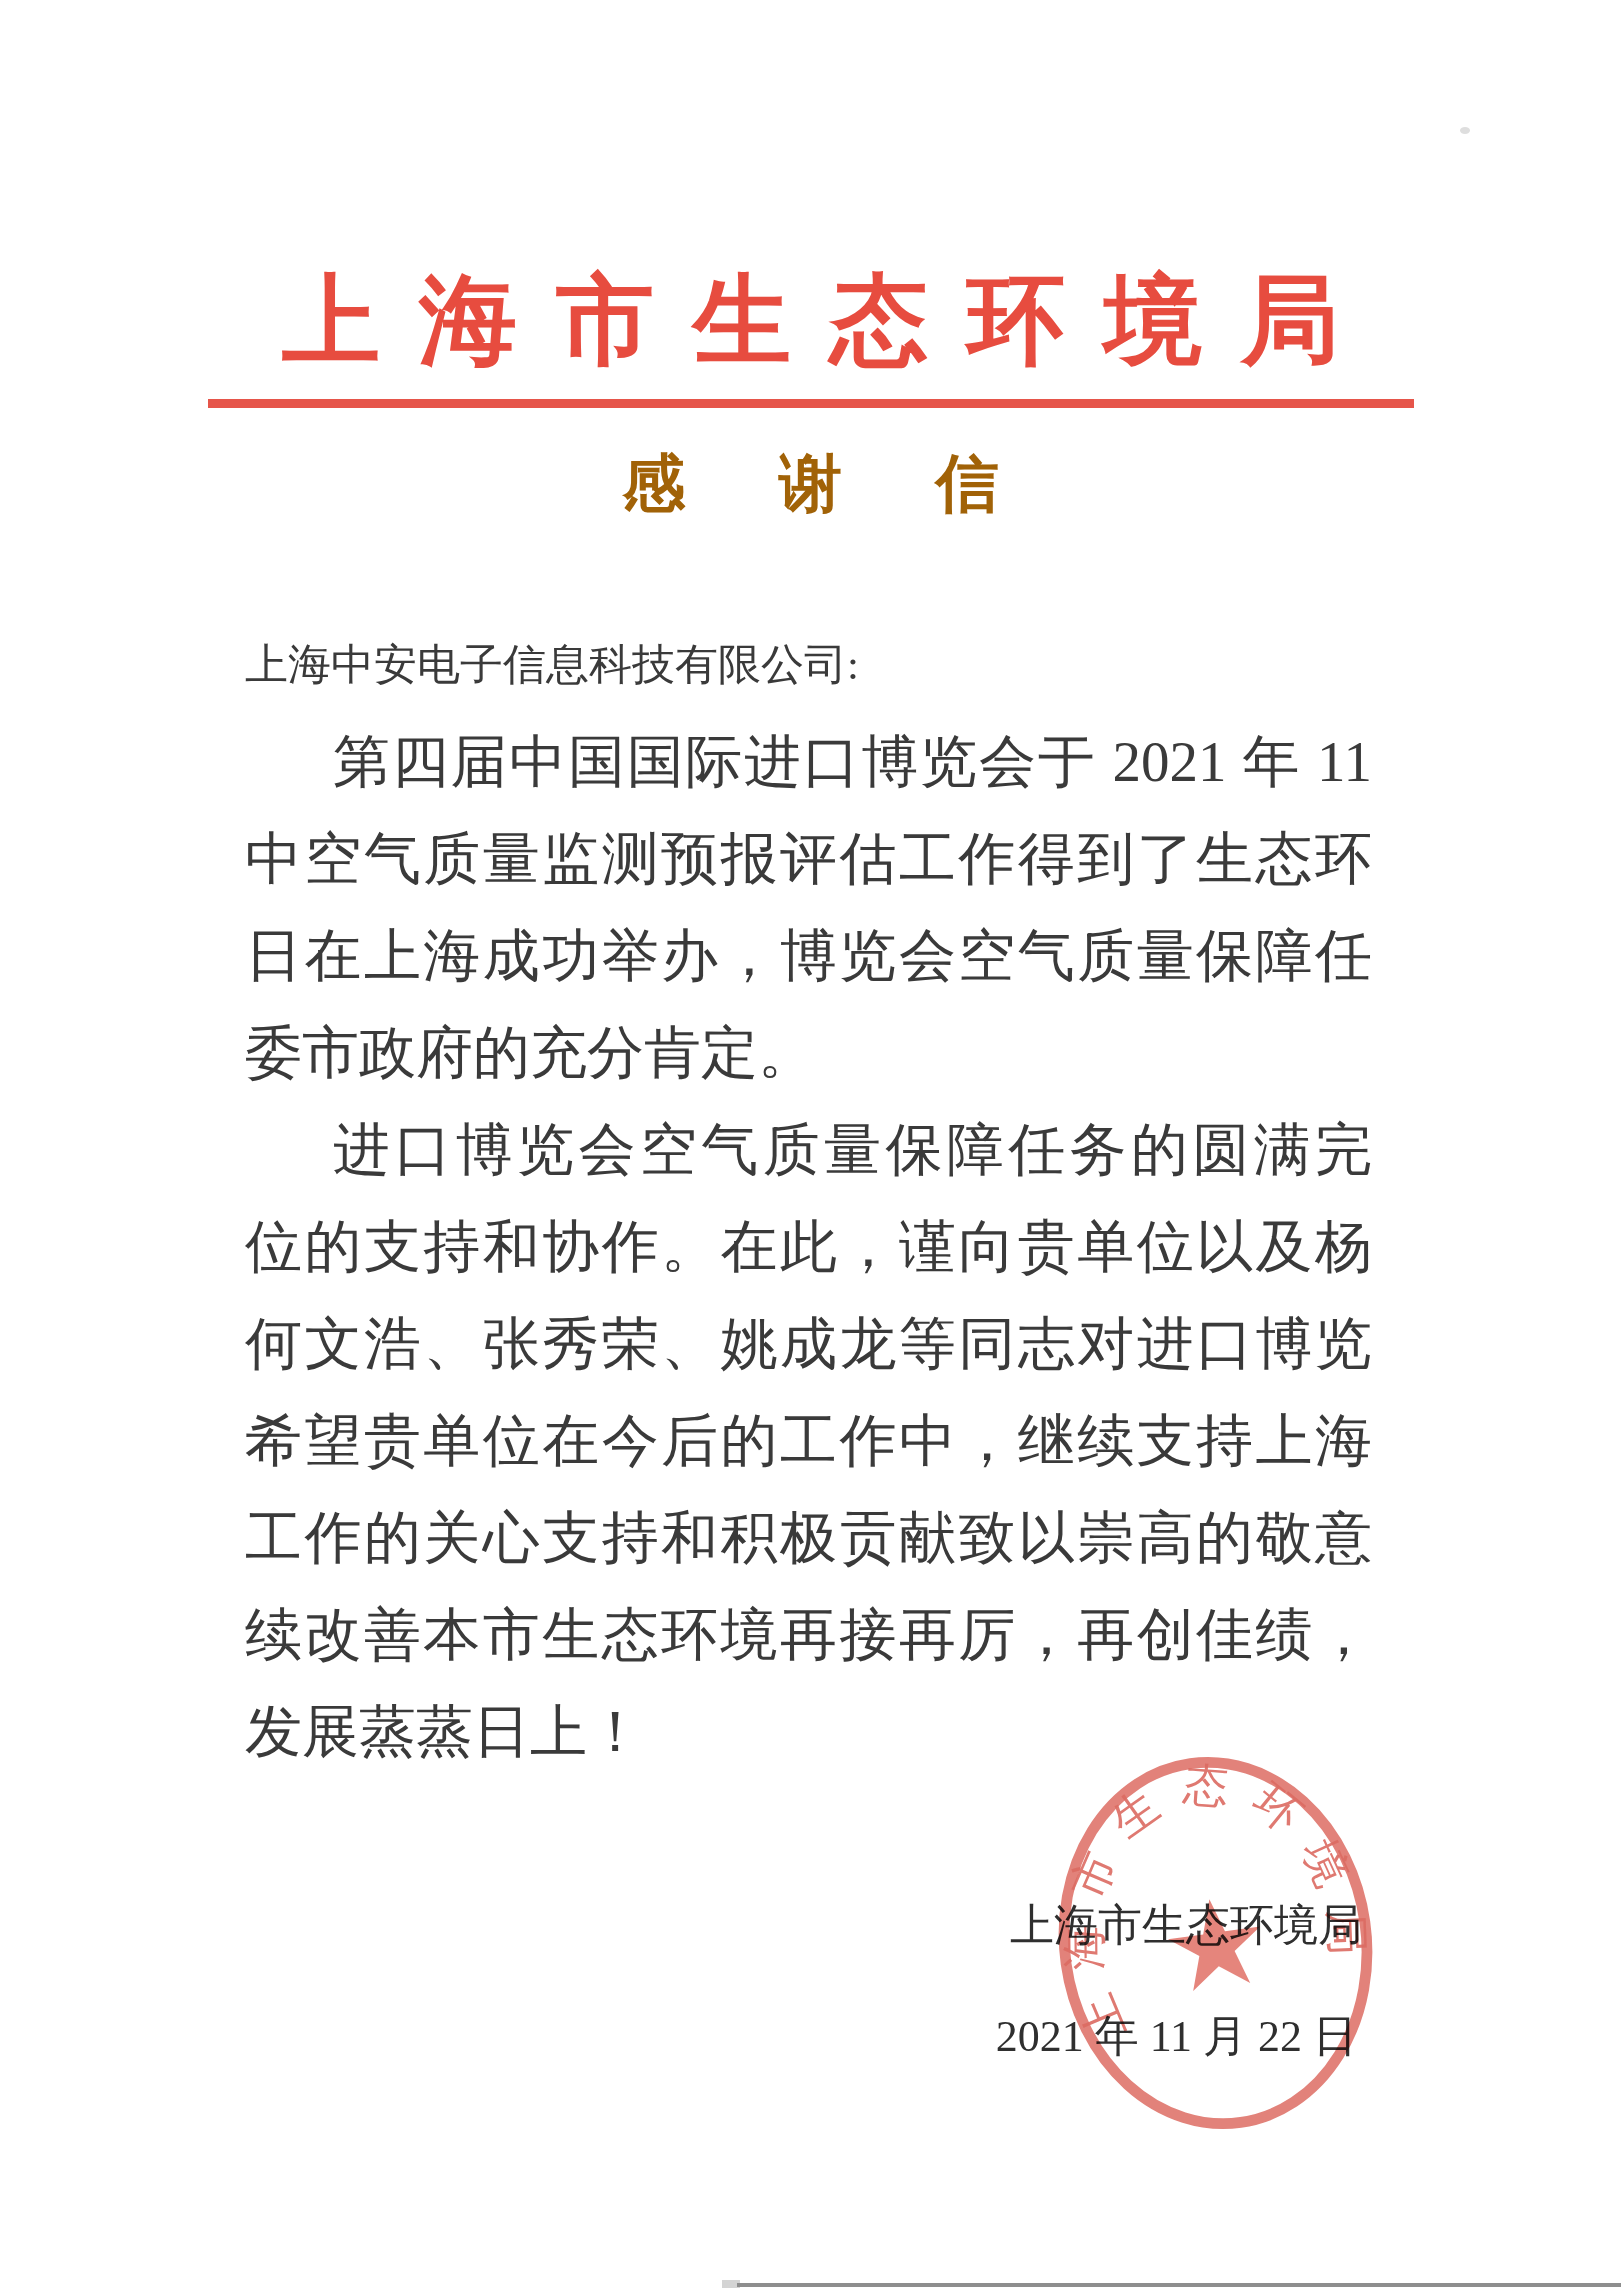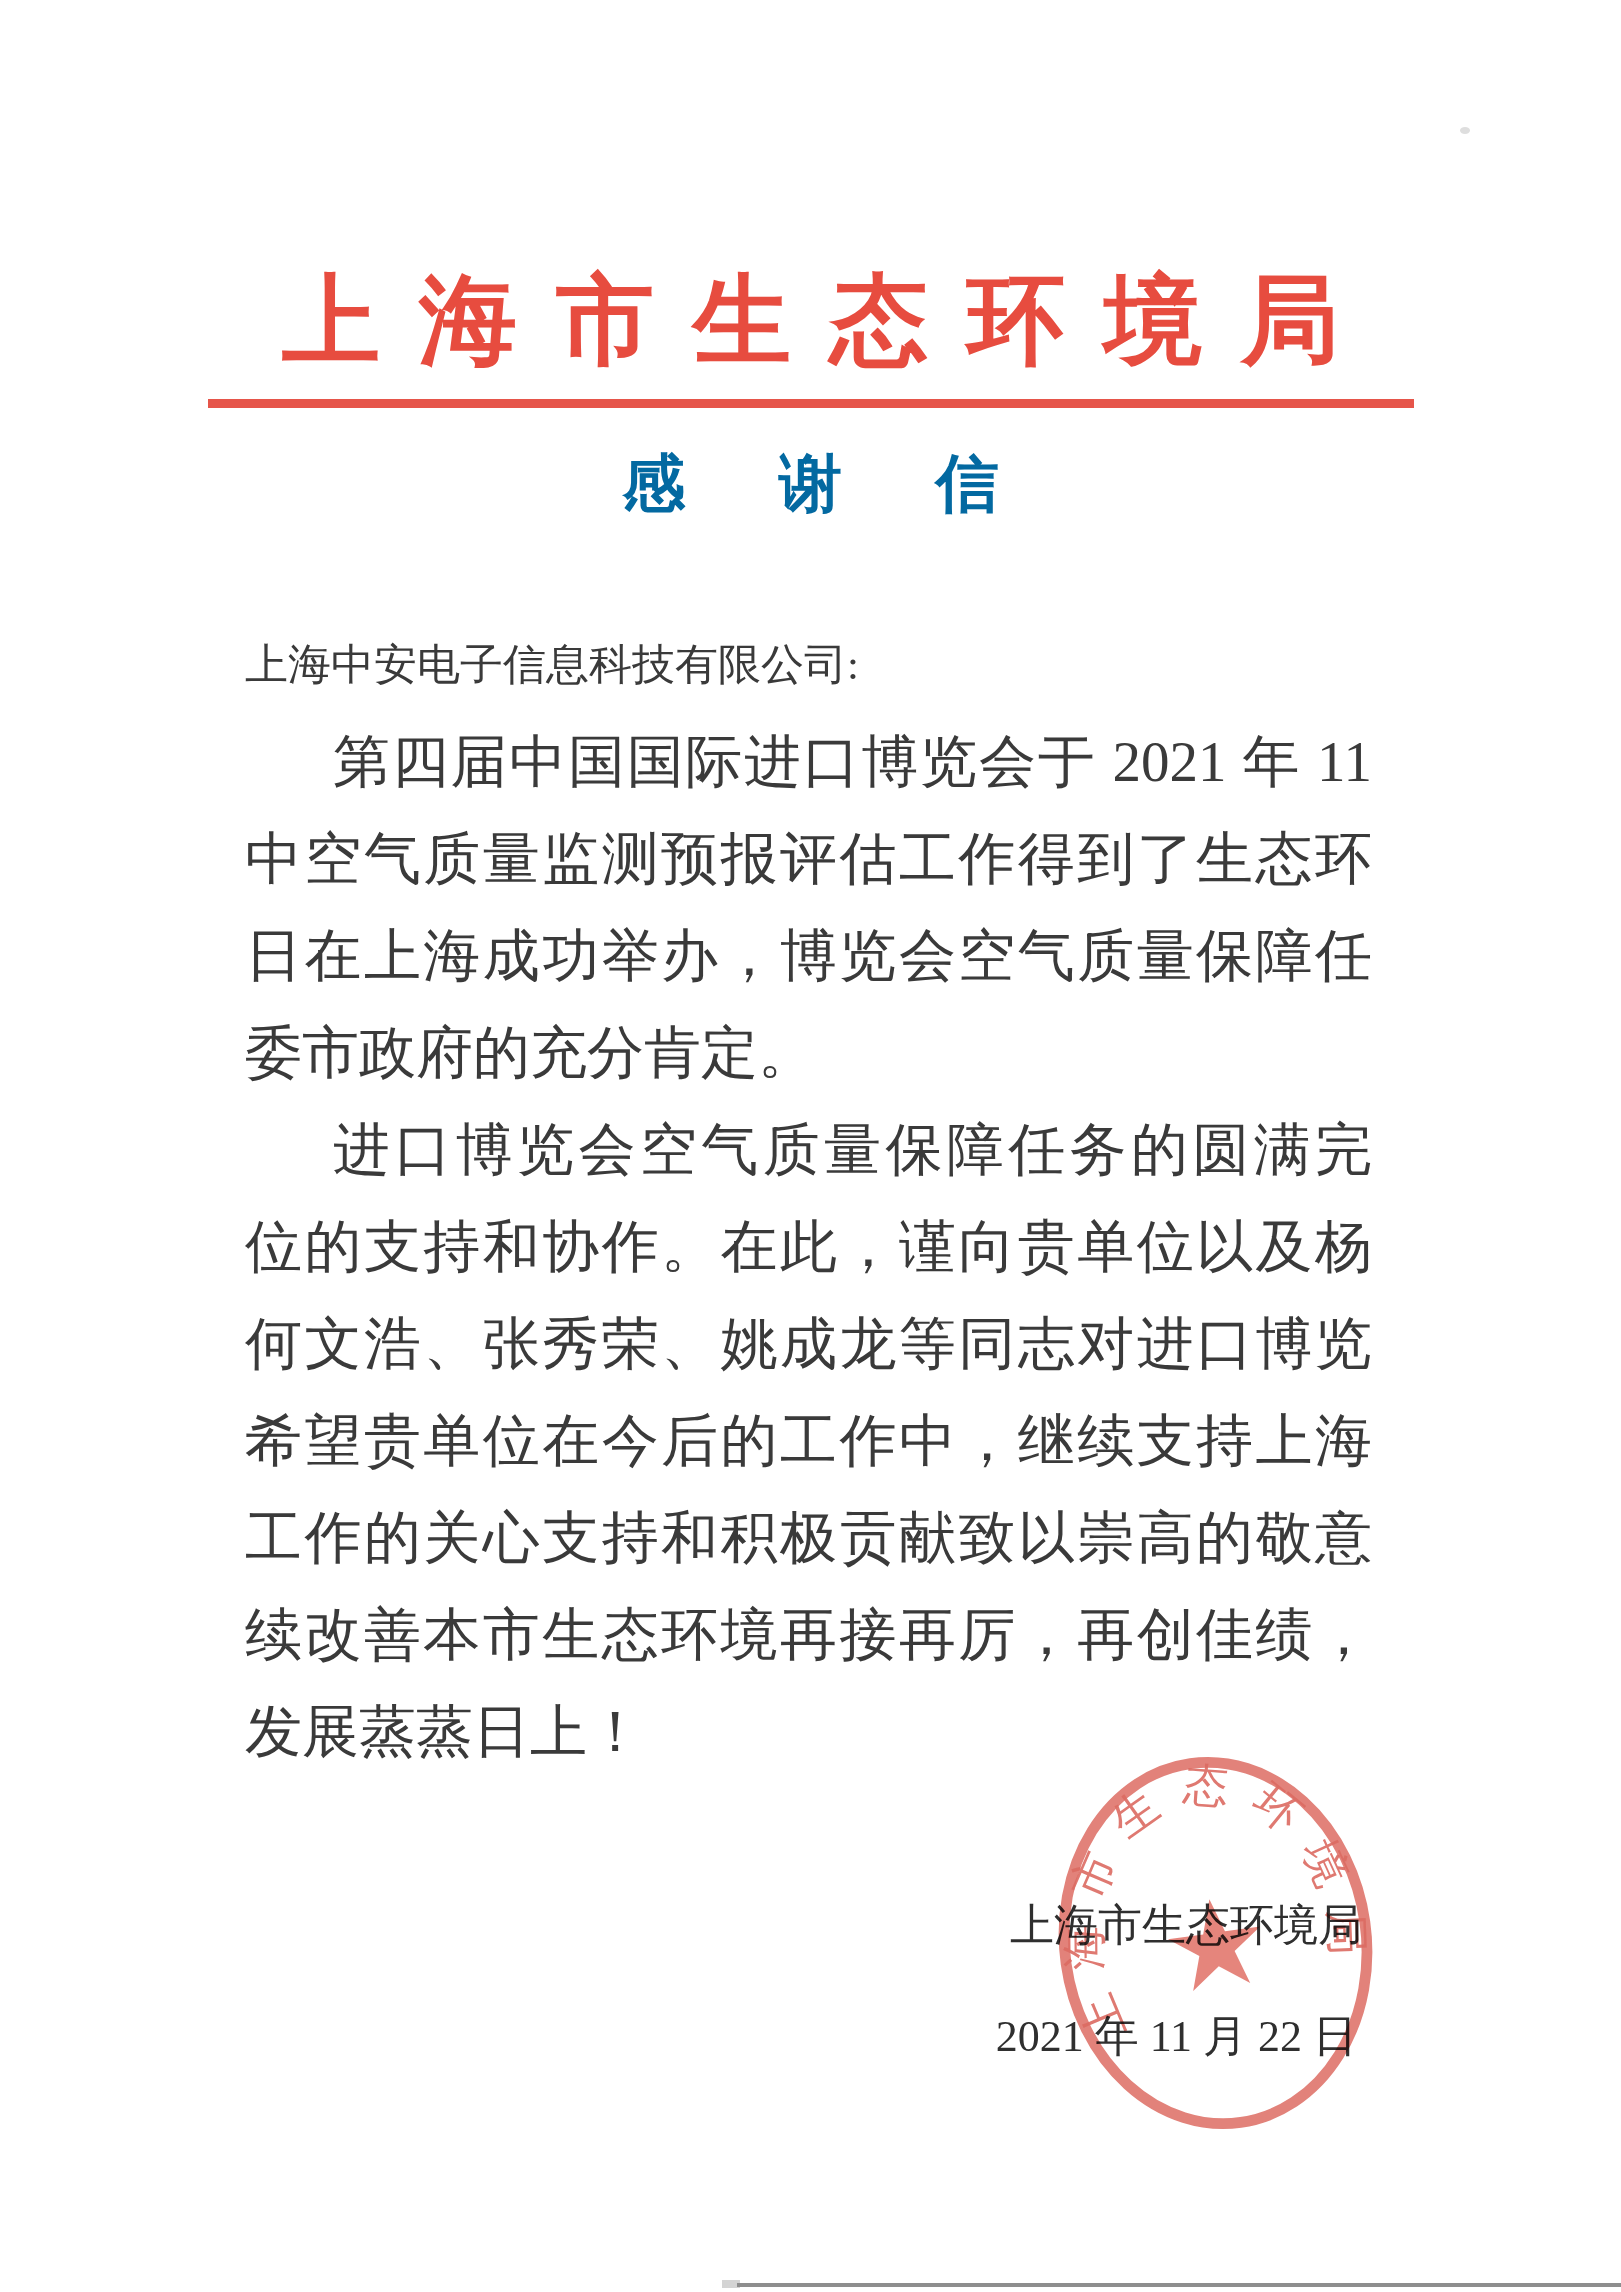"感 谢 信" .letter-title { color: #0369a1 -> #a16207 }
